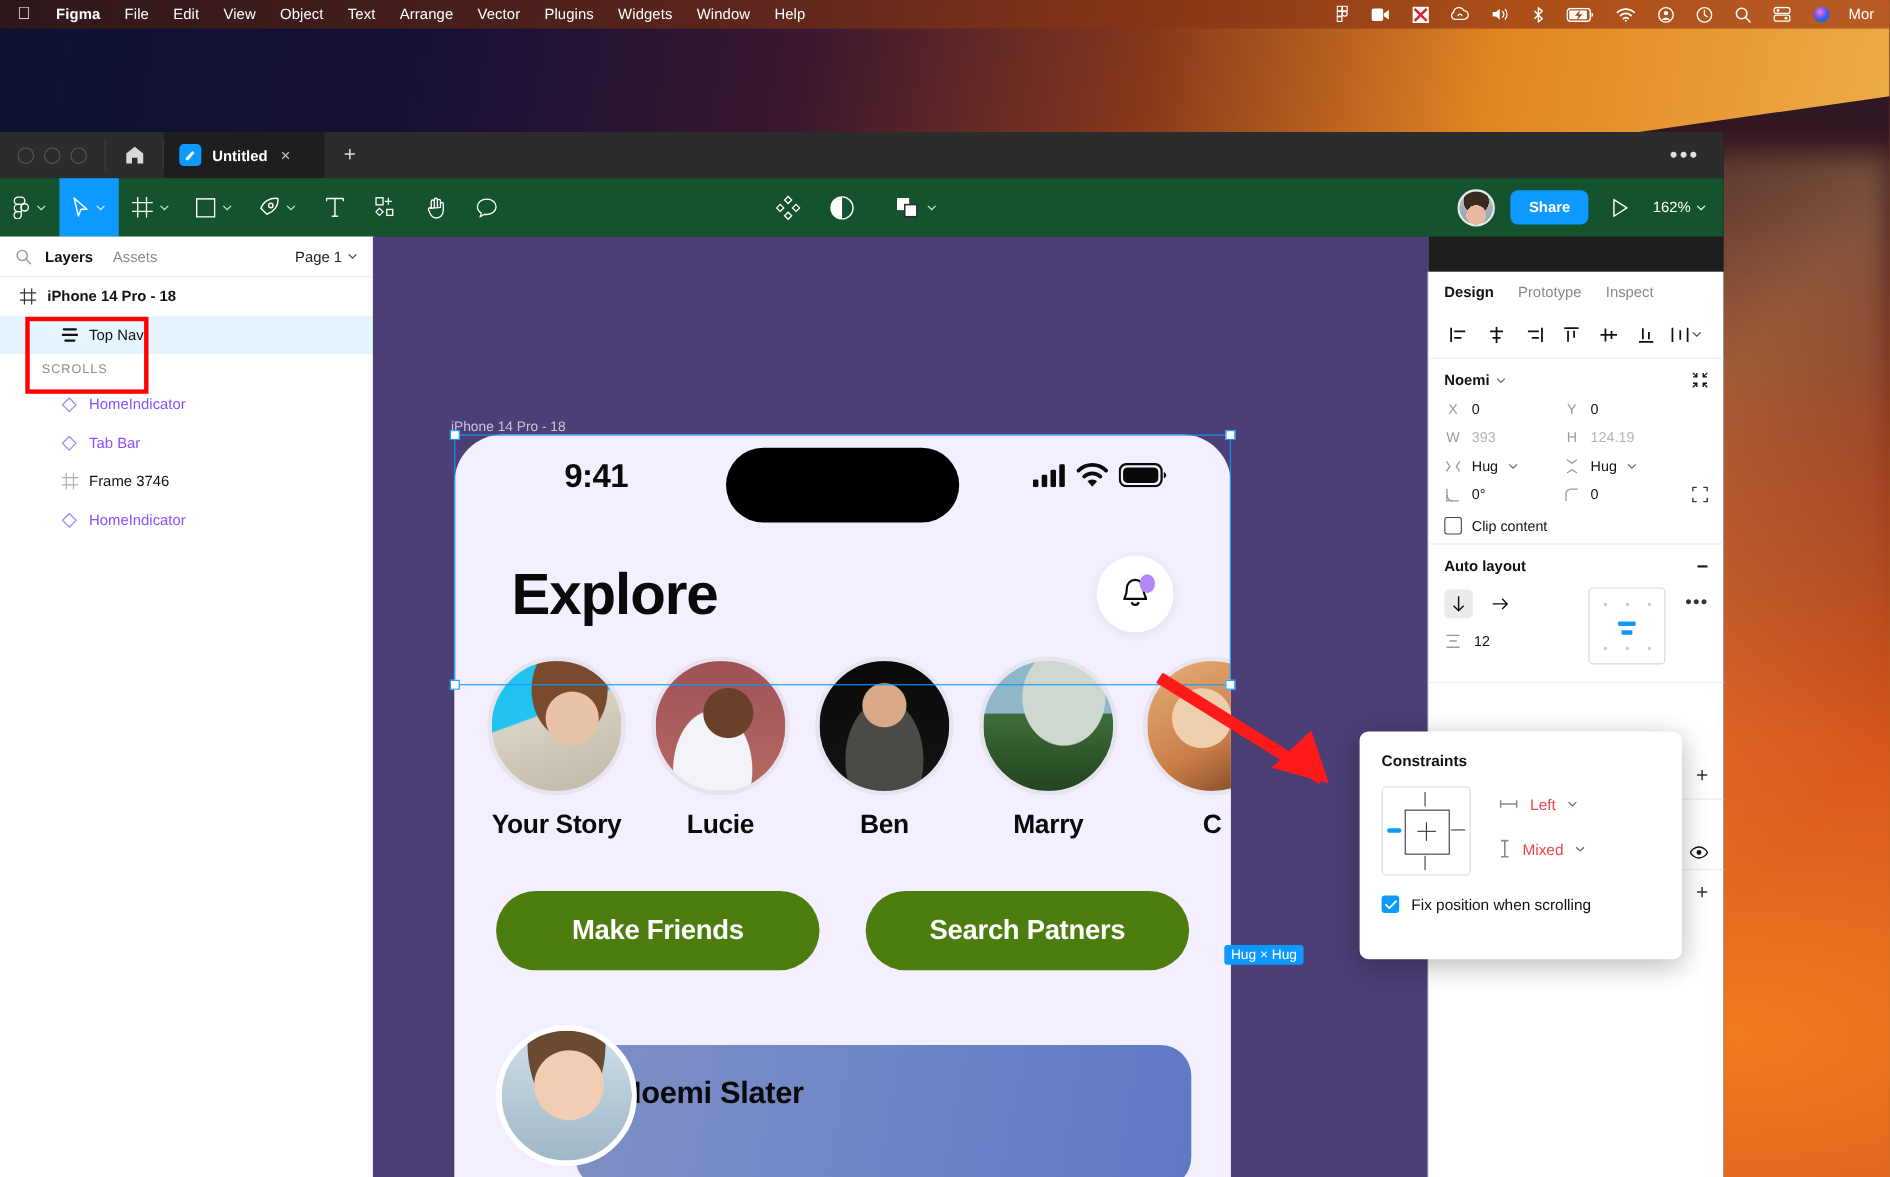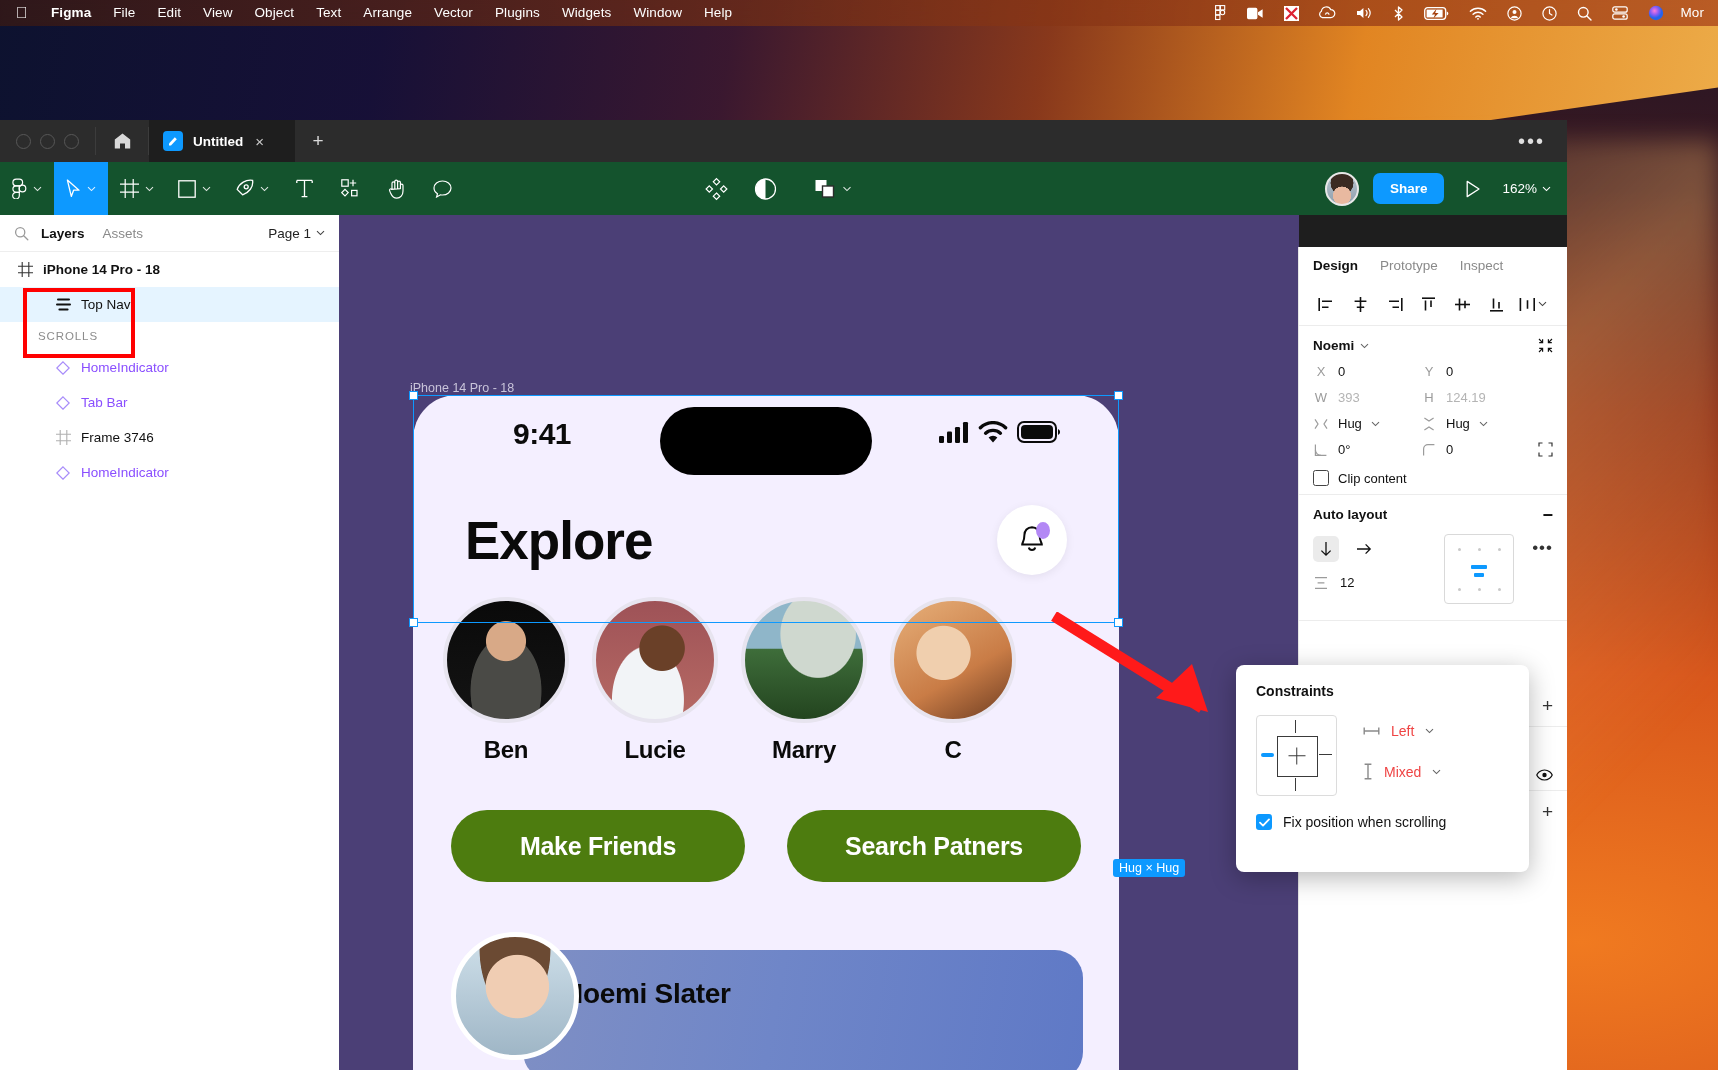"Your Story" div.story { html: none -> <div> <div></div> <div>Your Story</div> </div> }
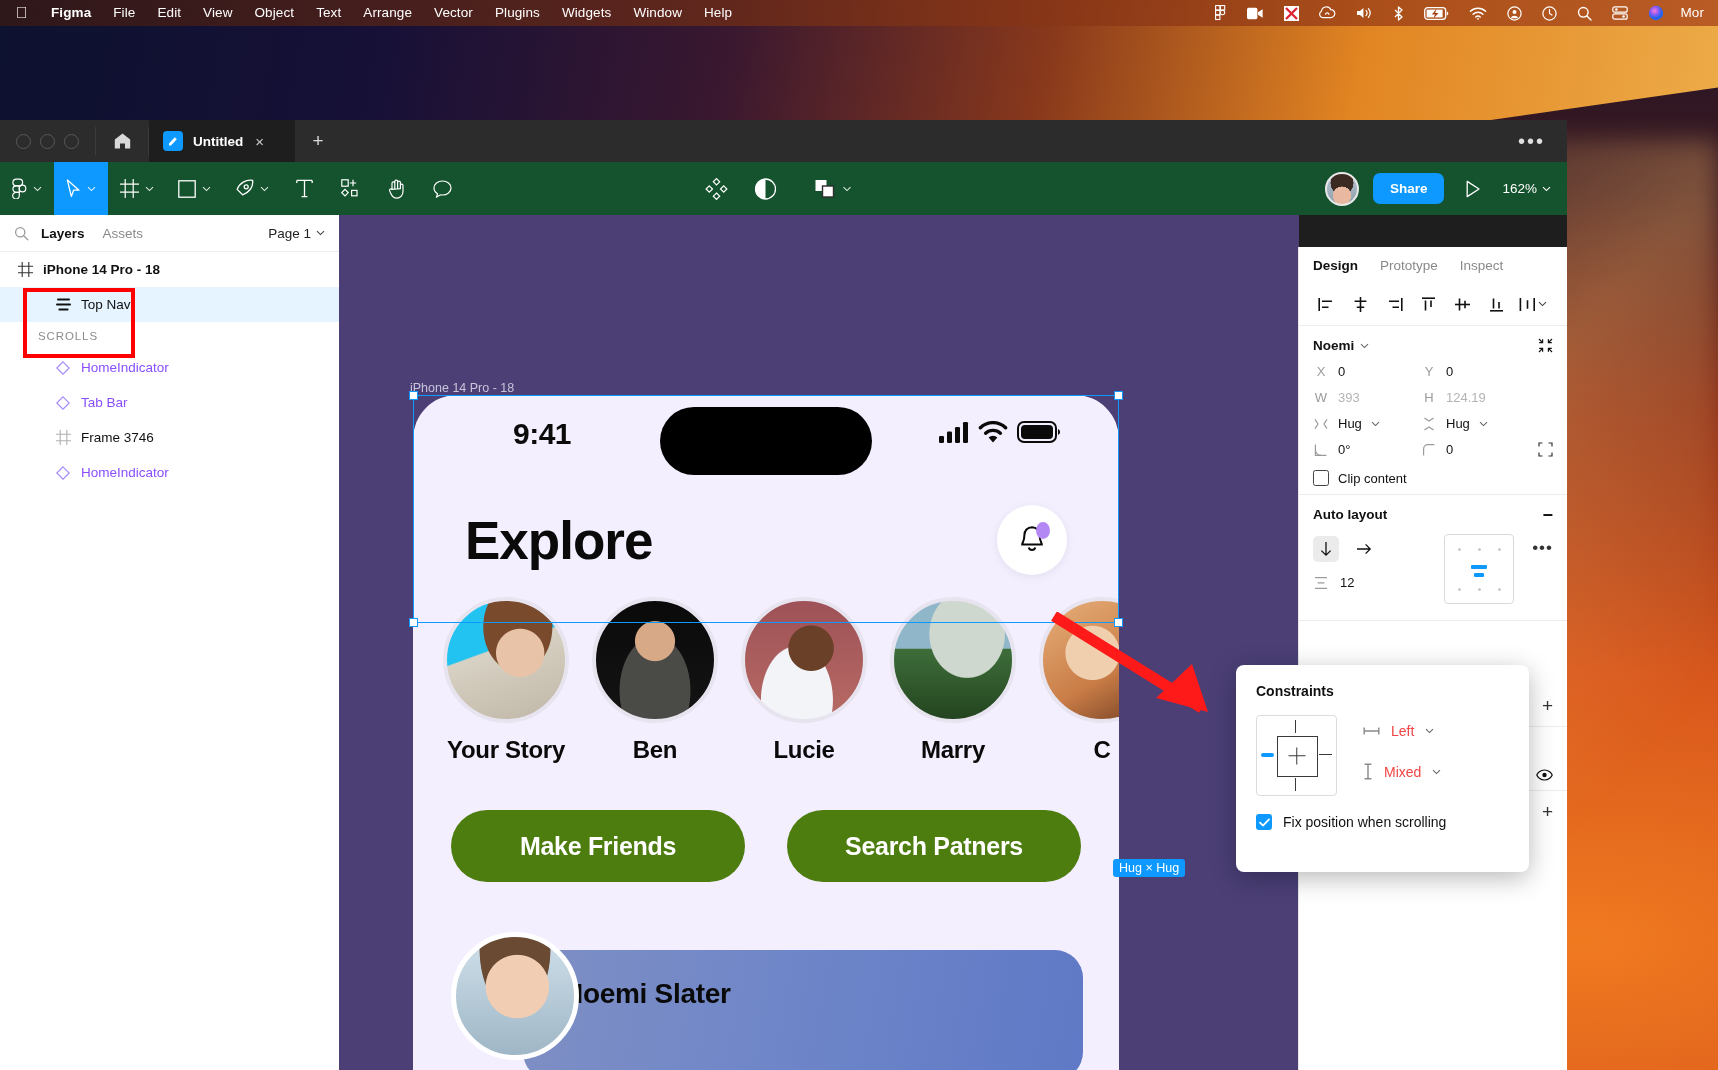"Ben" div.story { order: before "Lucie" -> after "Lucie" }
